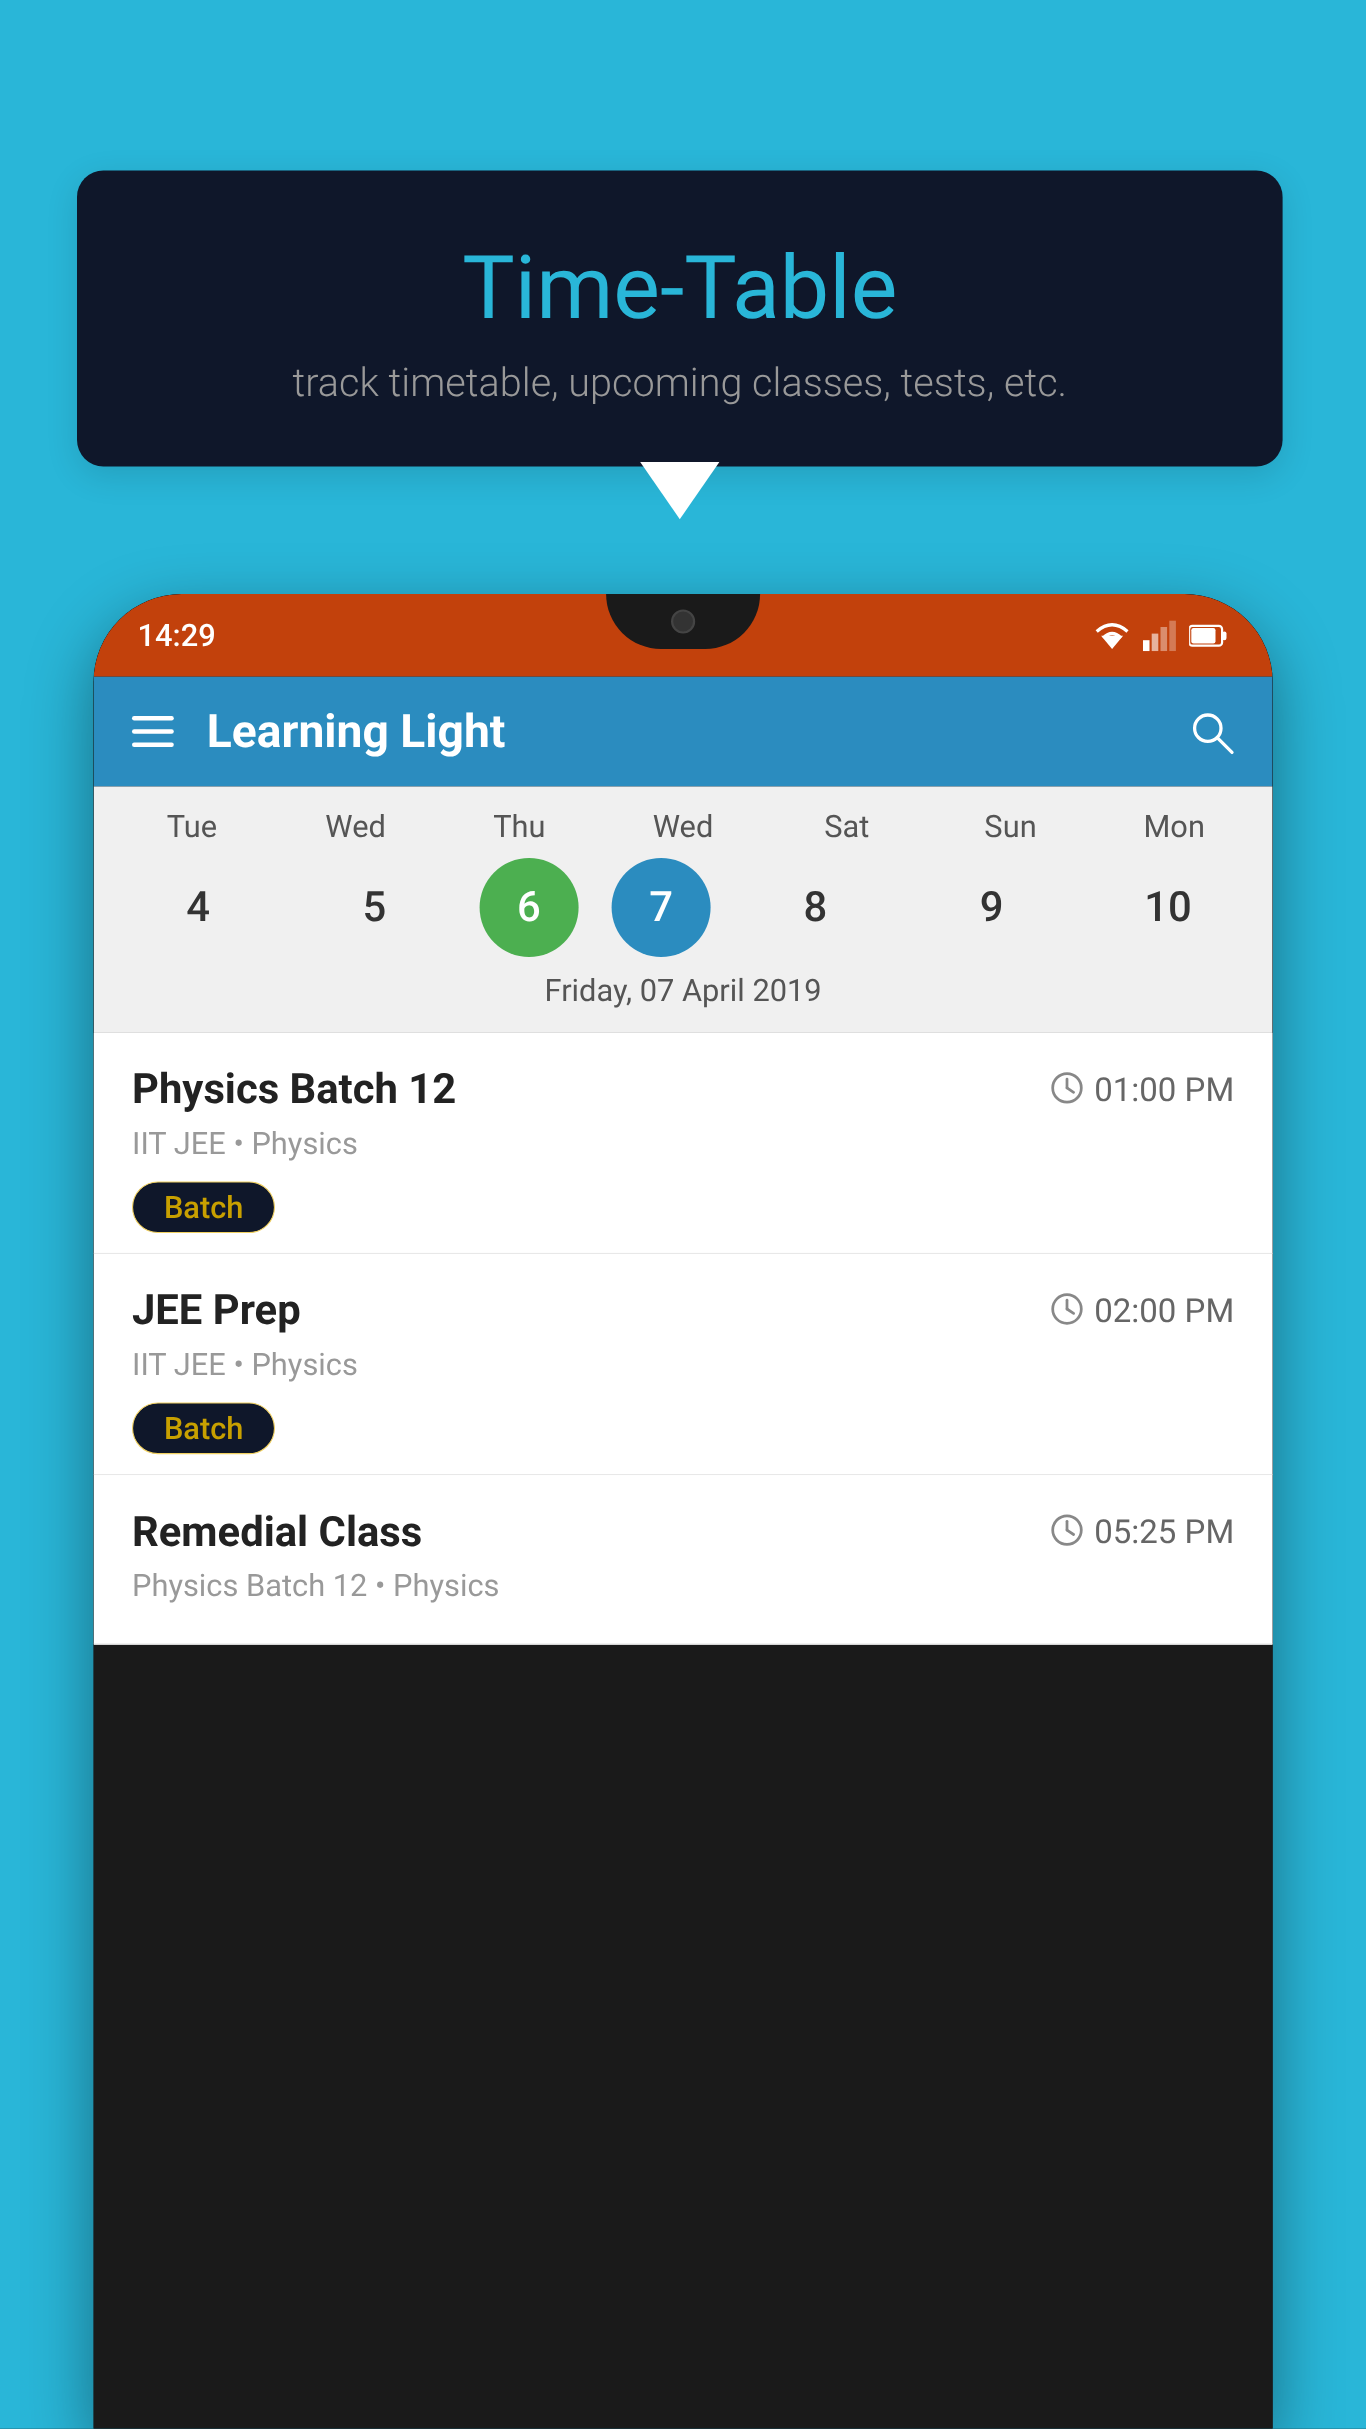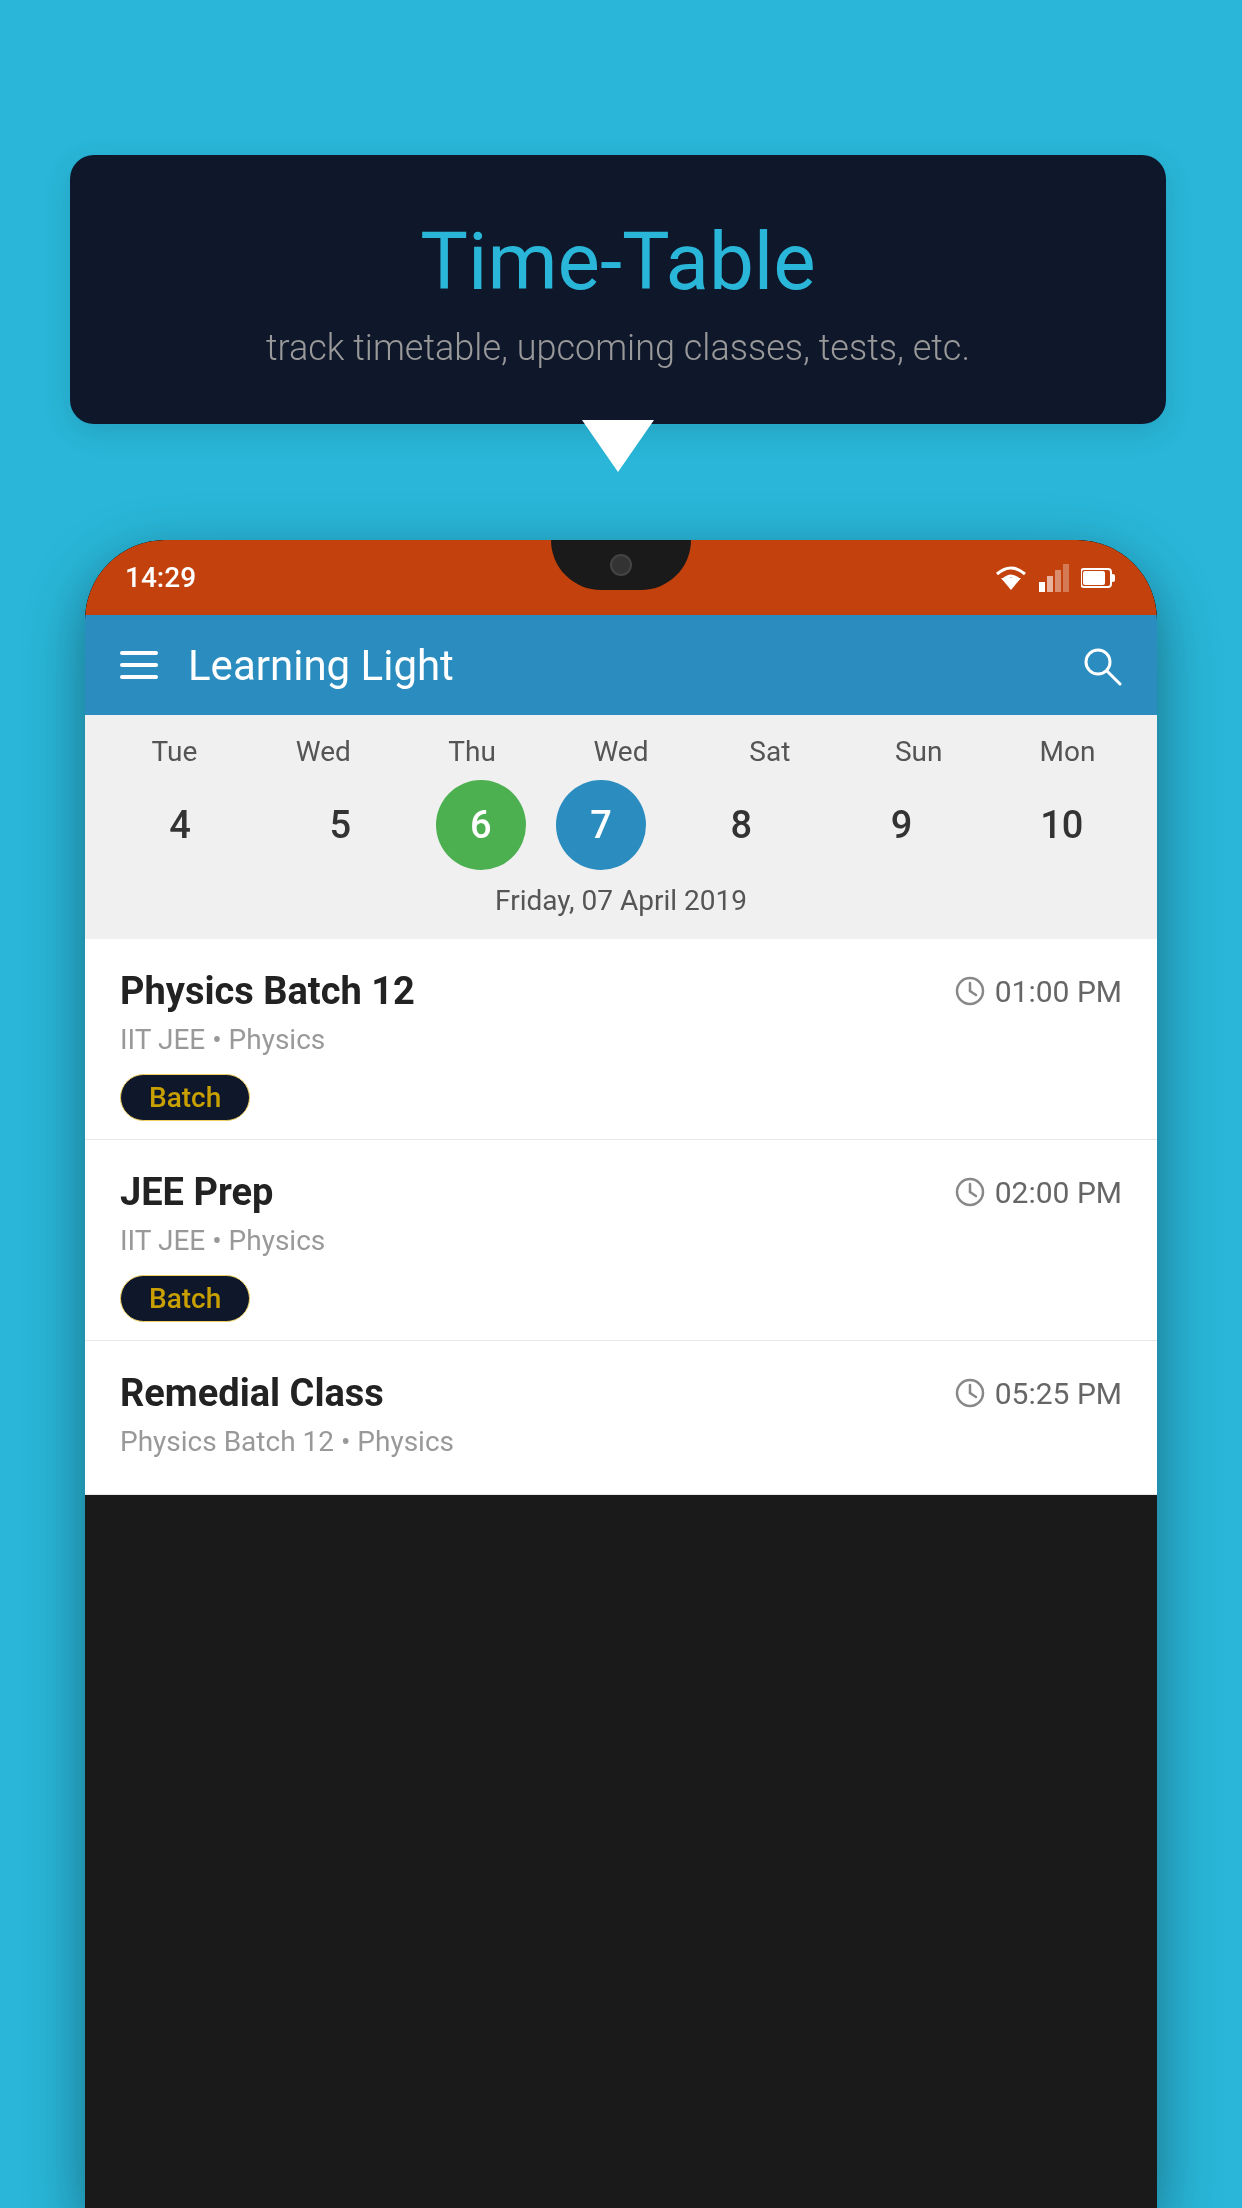"Learning Light" .app-title { font-weight: 400 -> 700 }
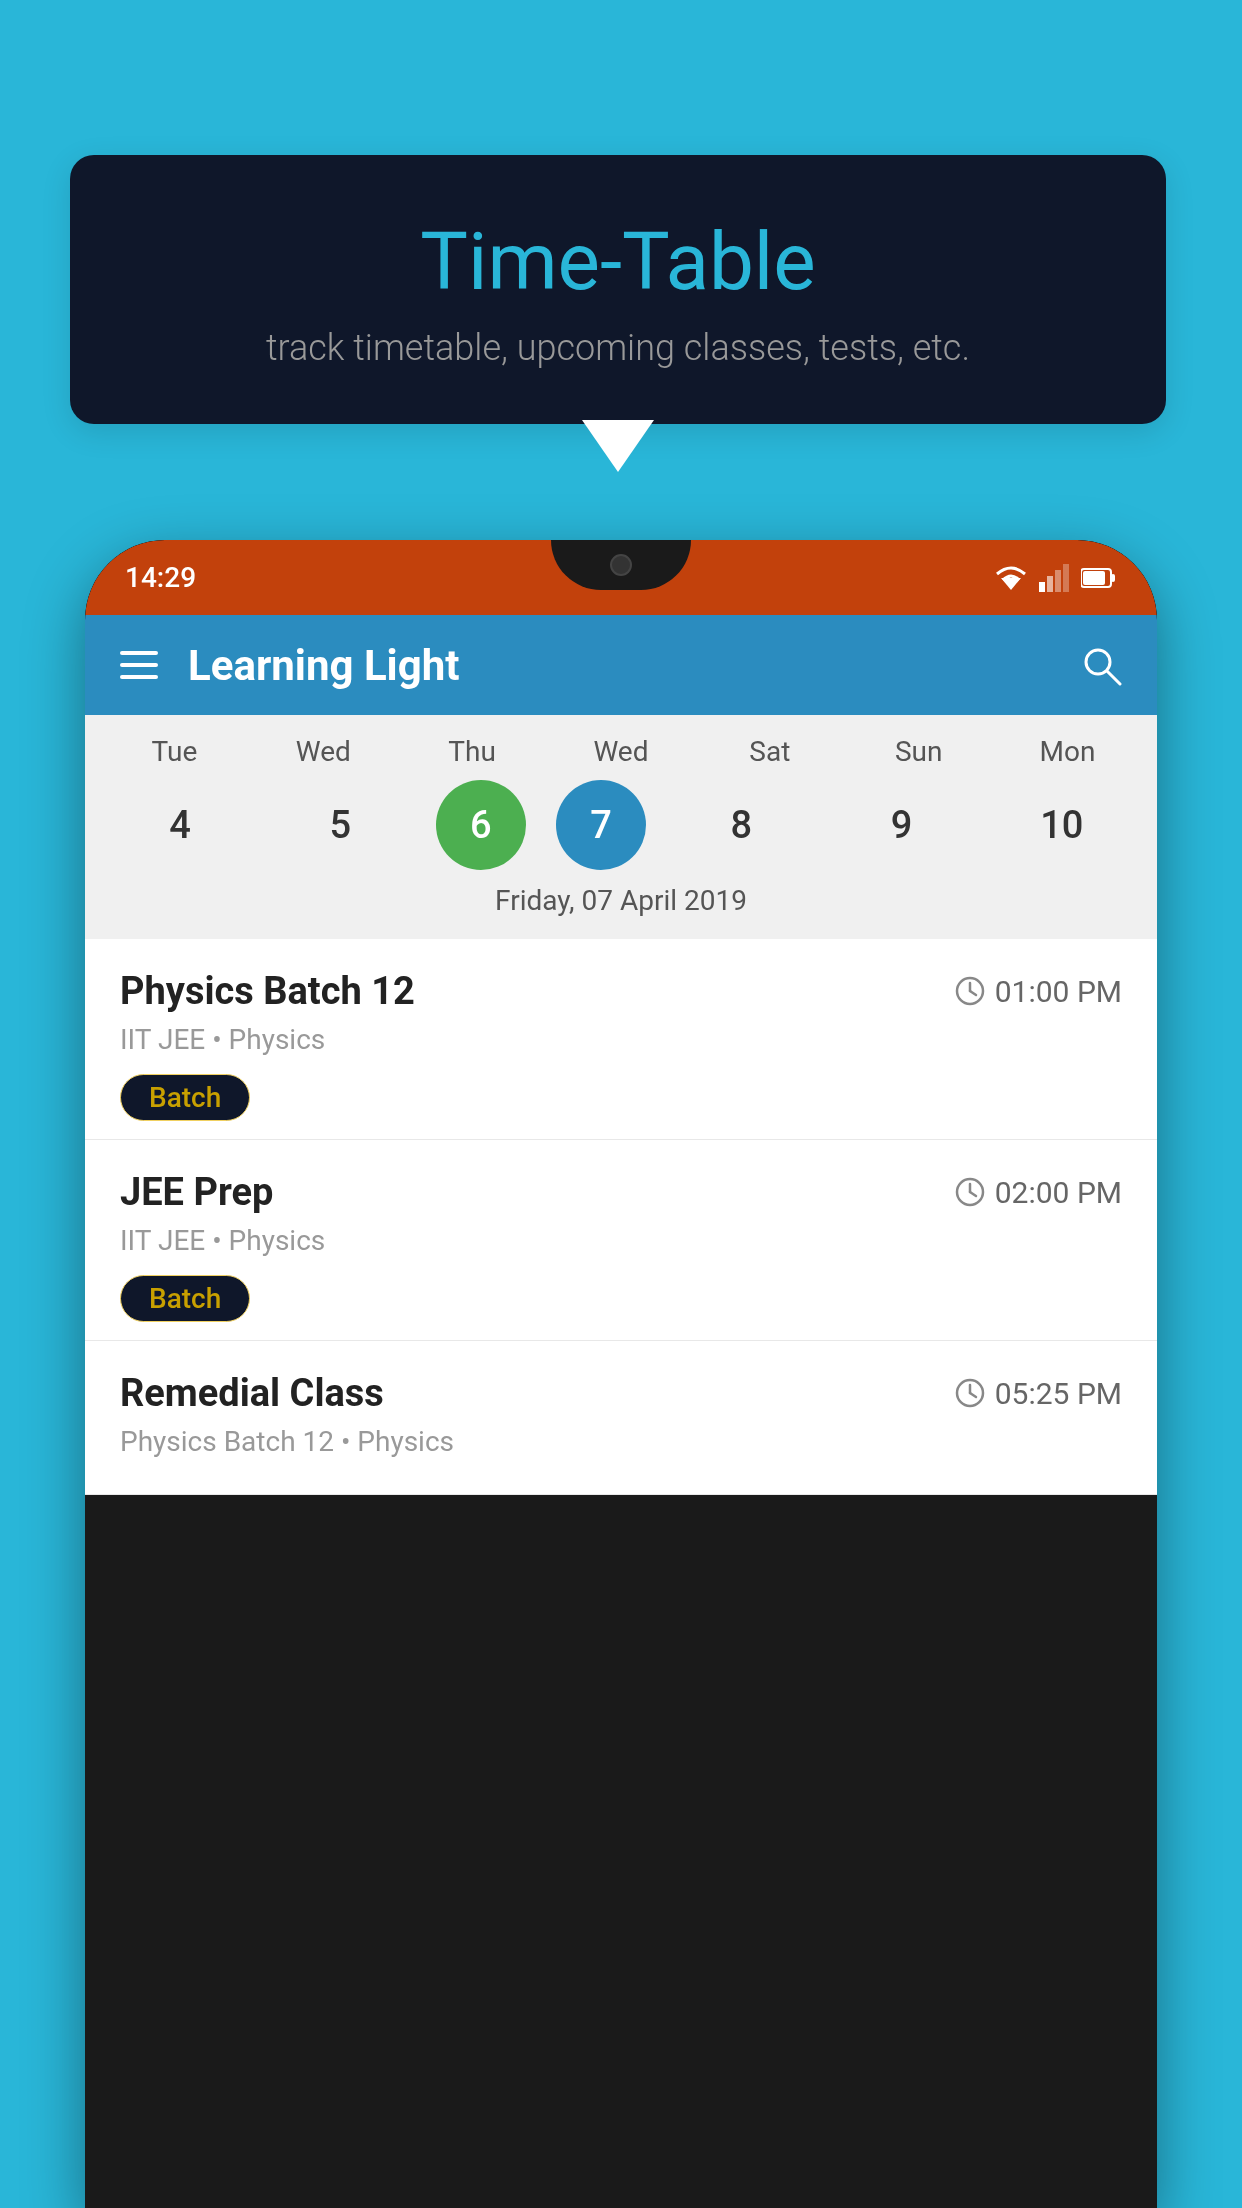"01:00 PM" .schedule-item-time { align-items: center -> flex-start }
